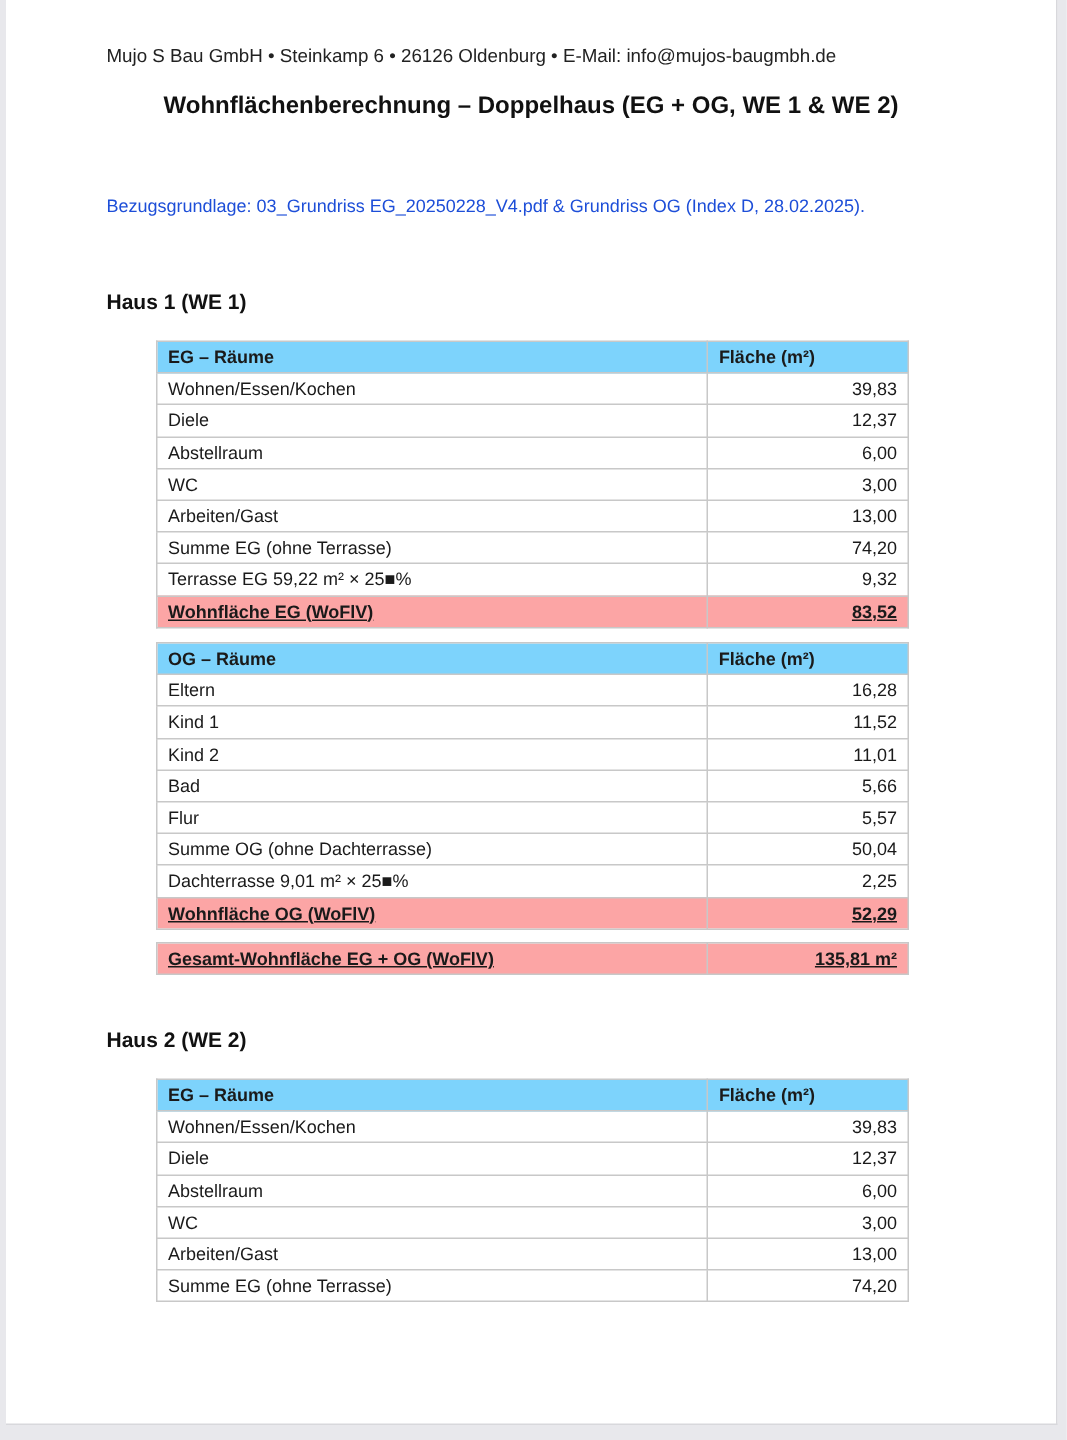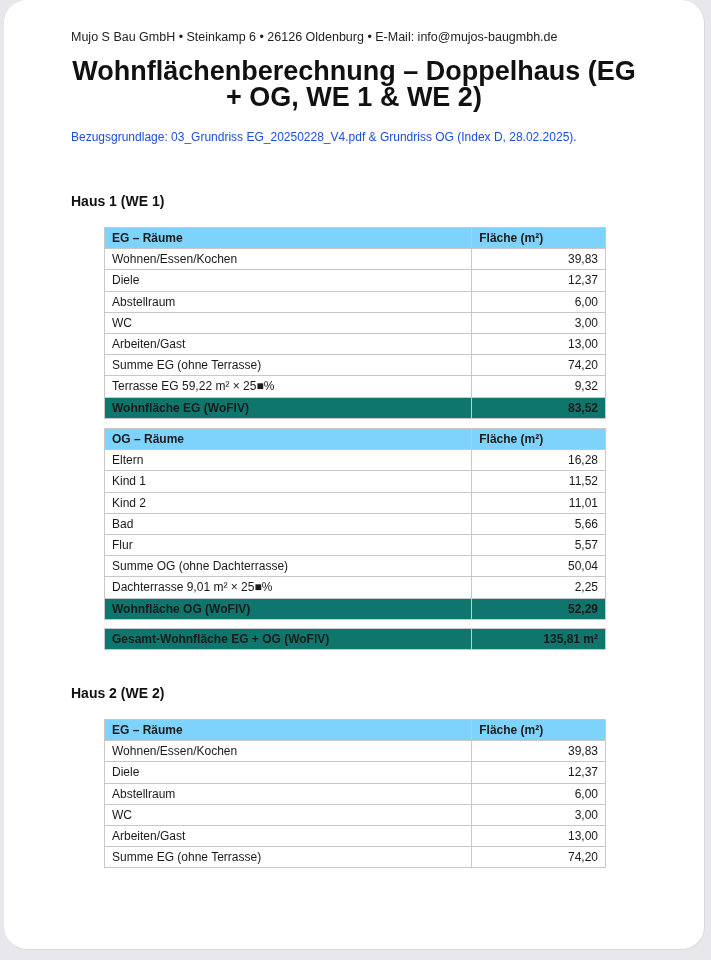"Mujo S Bau GmbH •" .page { border-radius: 23px -> none }
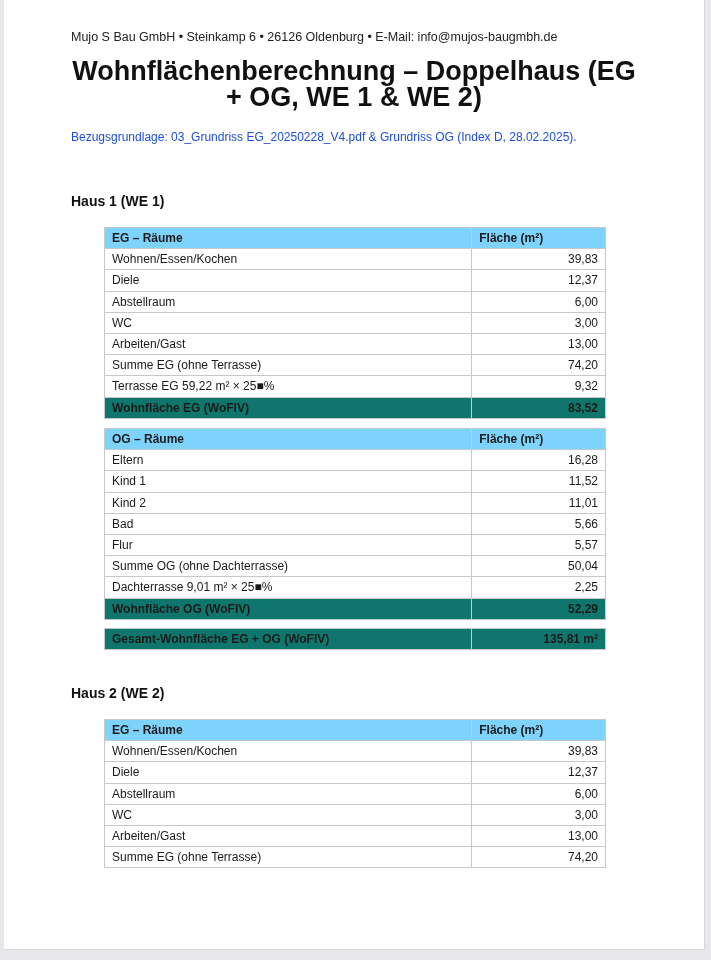"Wohnflächenberechnung – Doppelhaus (EG +" .doc-title { font-size: 27px -> 16px }
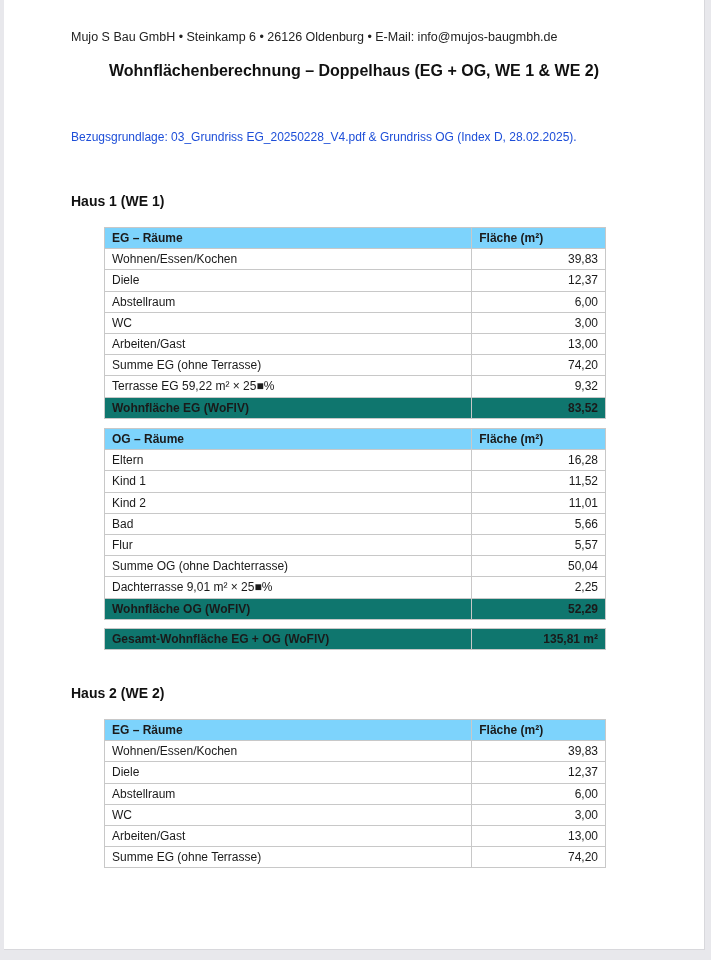"Wohnfläche EG (WoFlV)" table.area tr.summary td { background: #0f766e -> #fca5a5; text-decoration: none -> underline }
